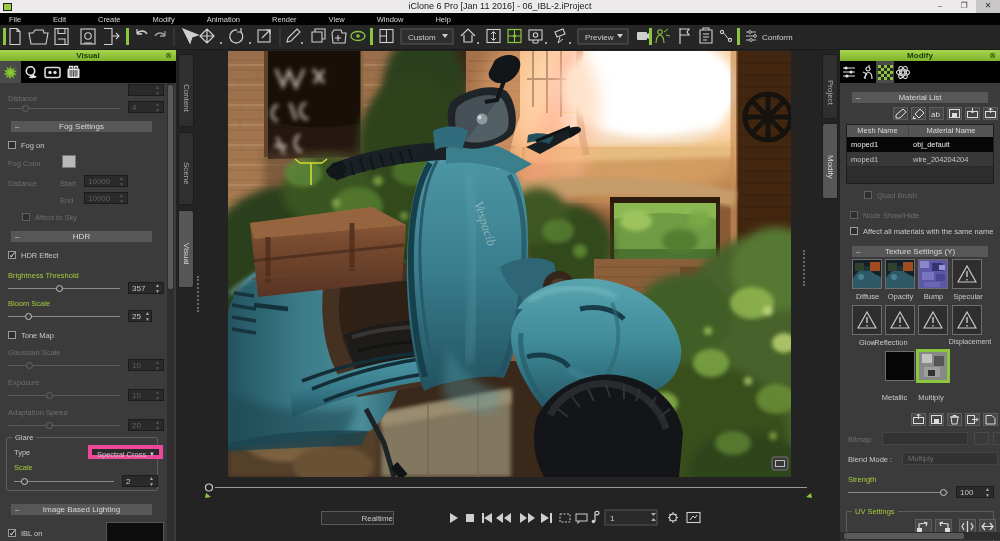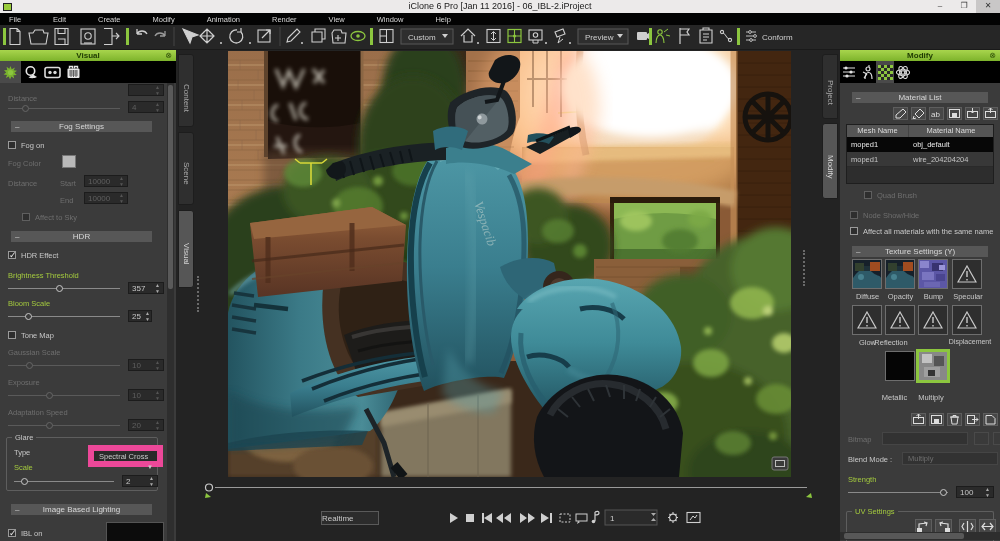"Spectral Cross" div { border: 6px solid #ec4899 -> 4px solid #ec4899; height: 22px -> 14px }
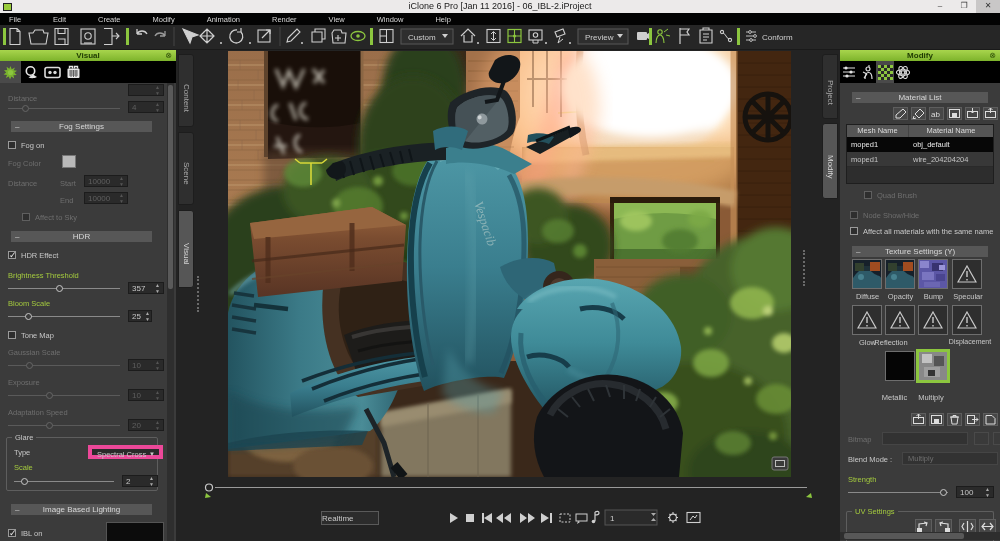"Realtime" div { text-align: left -> right; width: 58px -> 73px }
